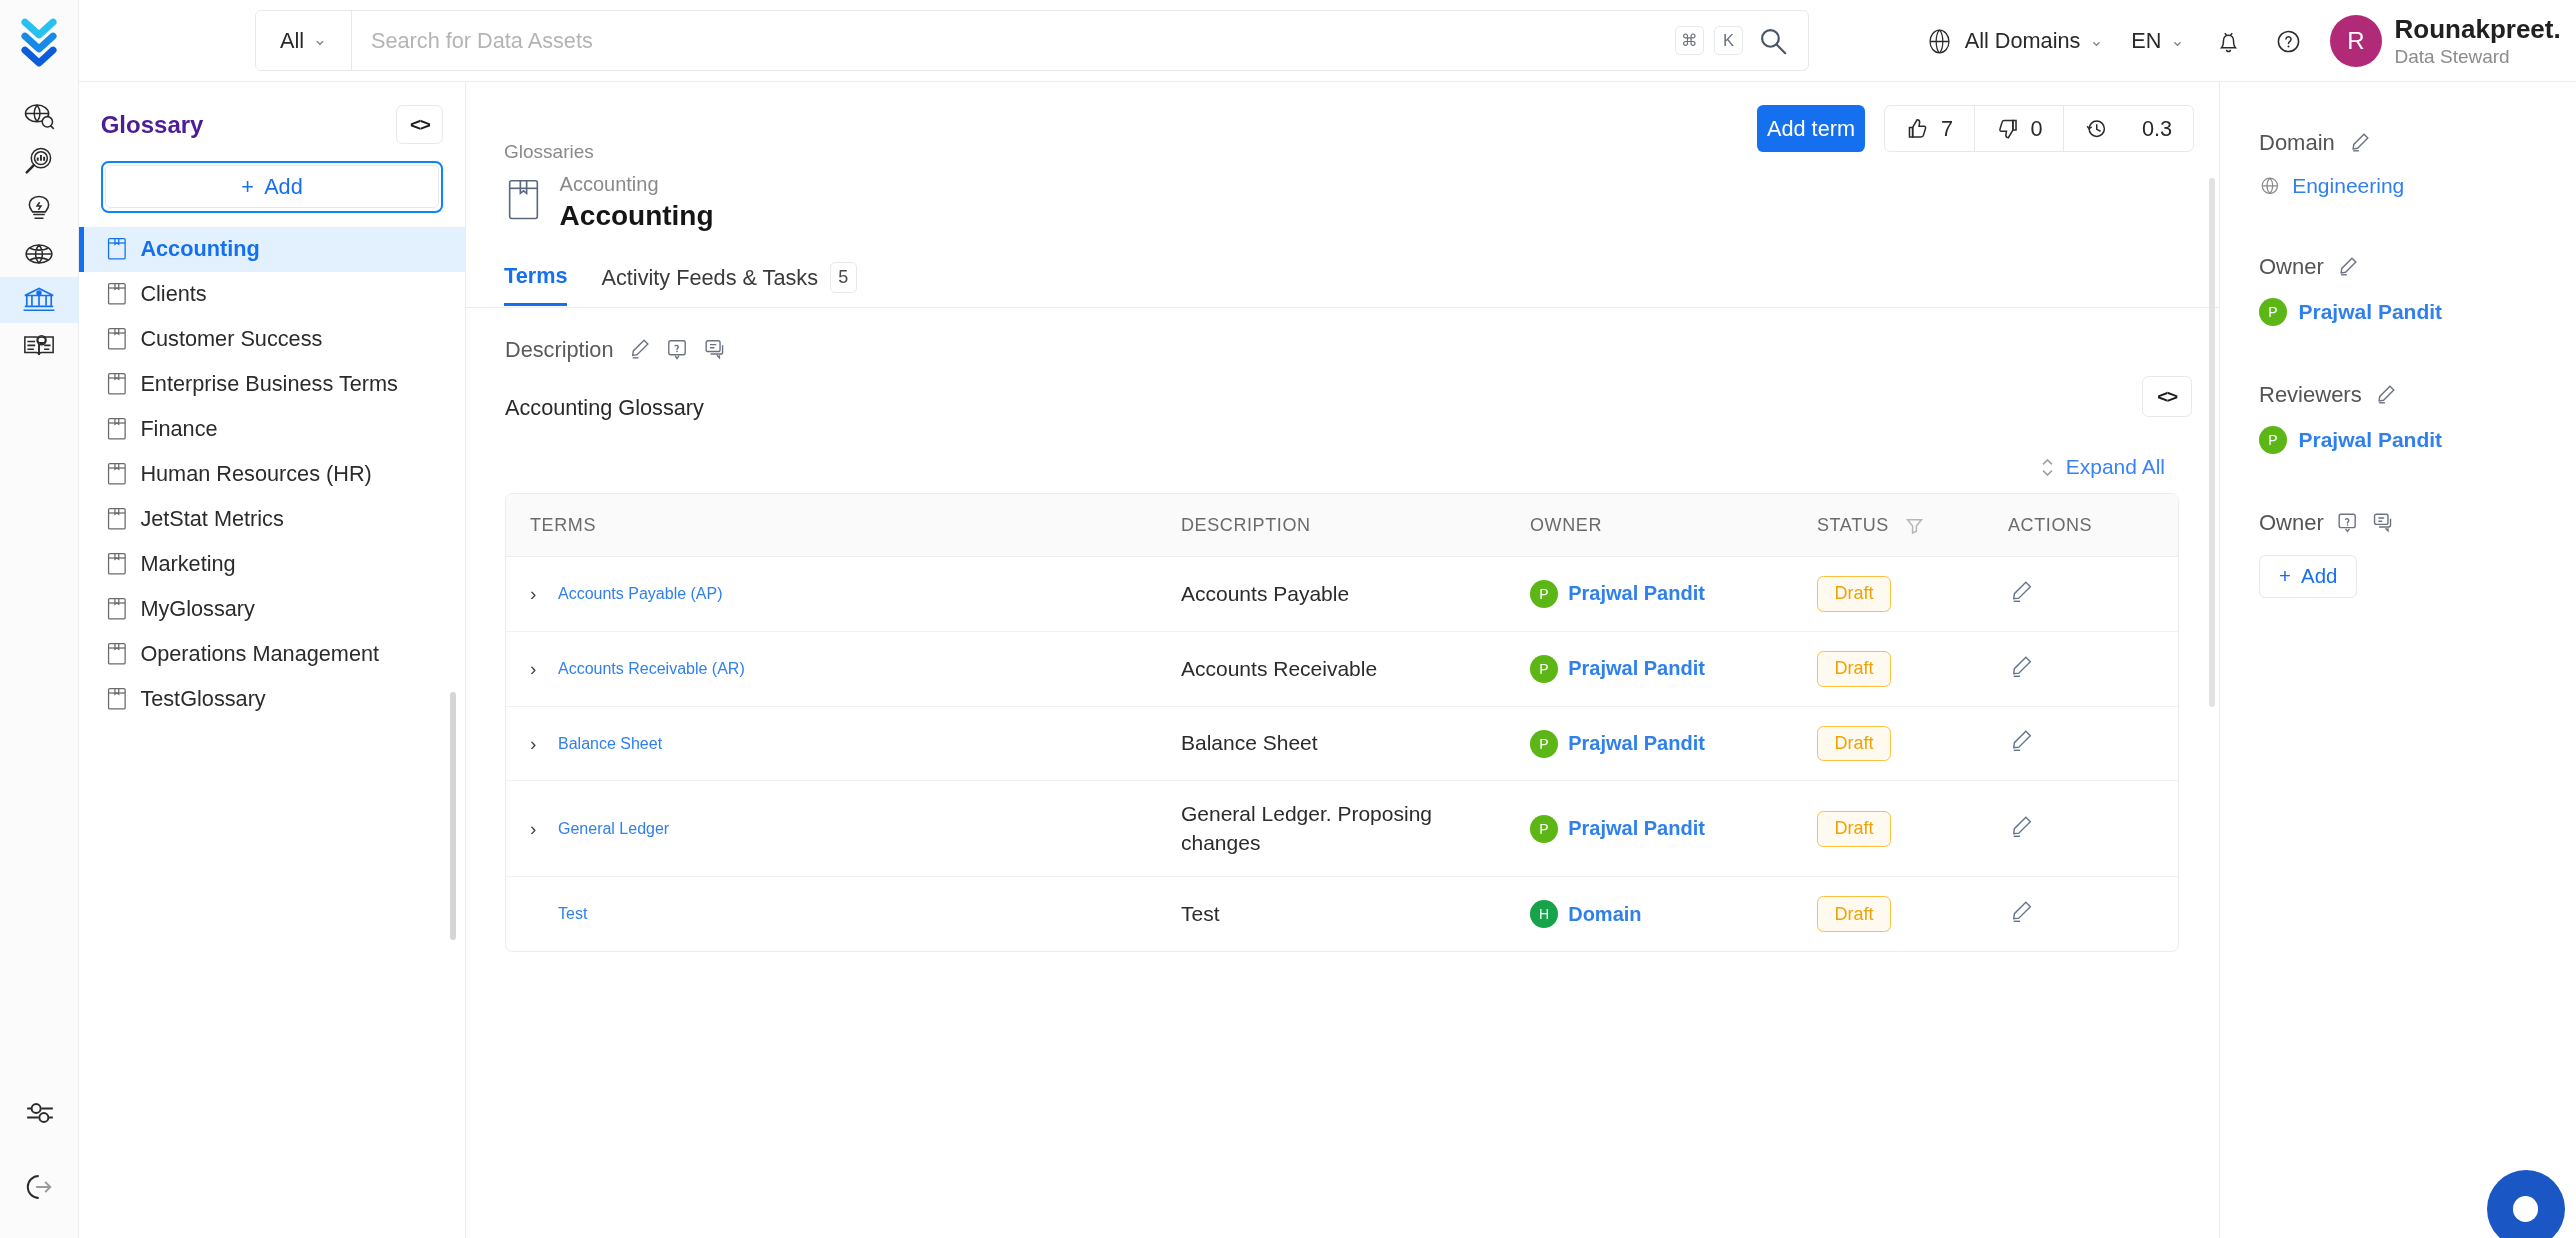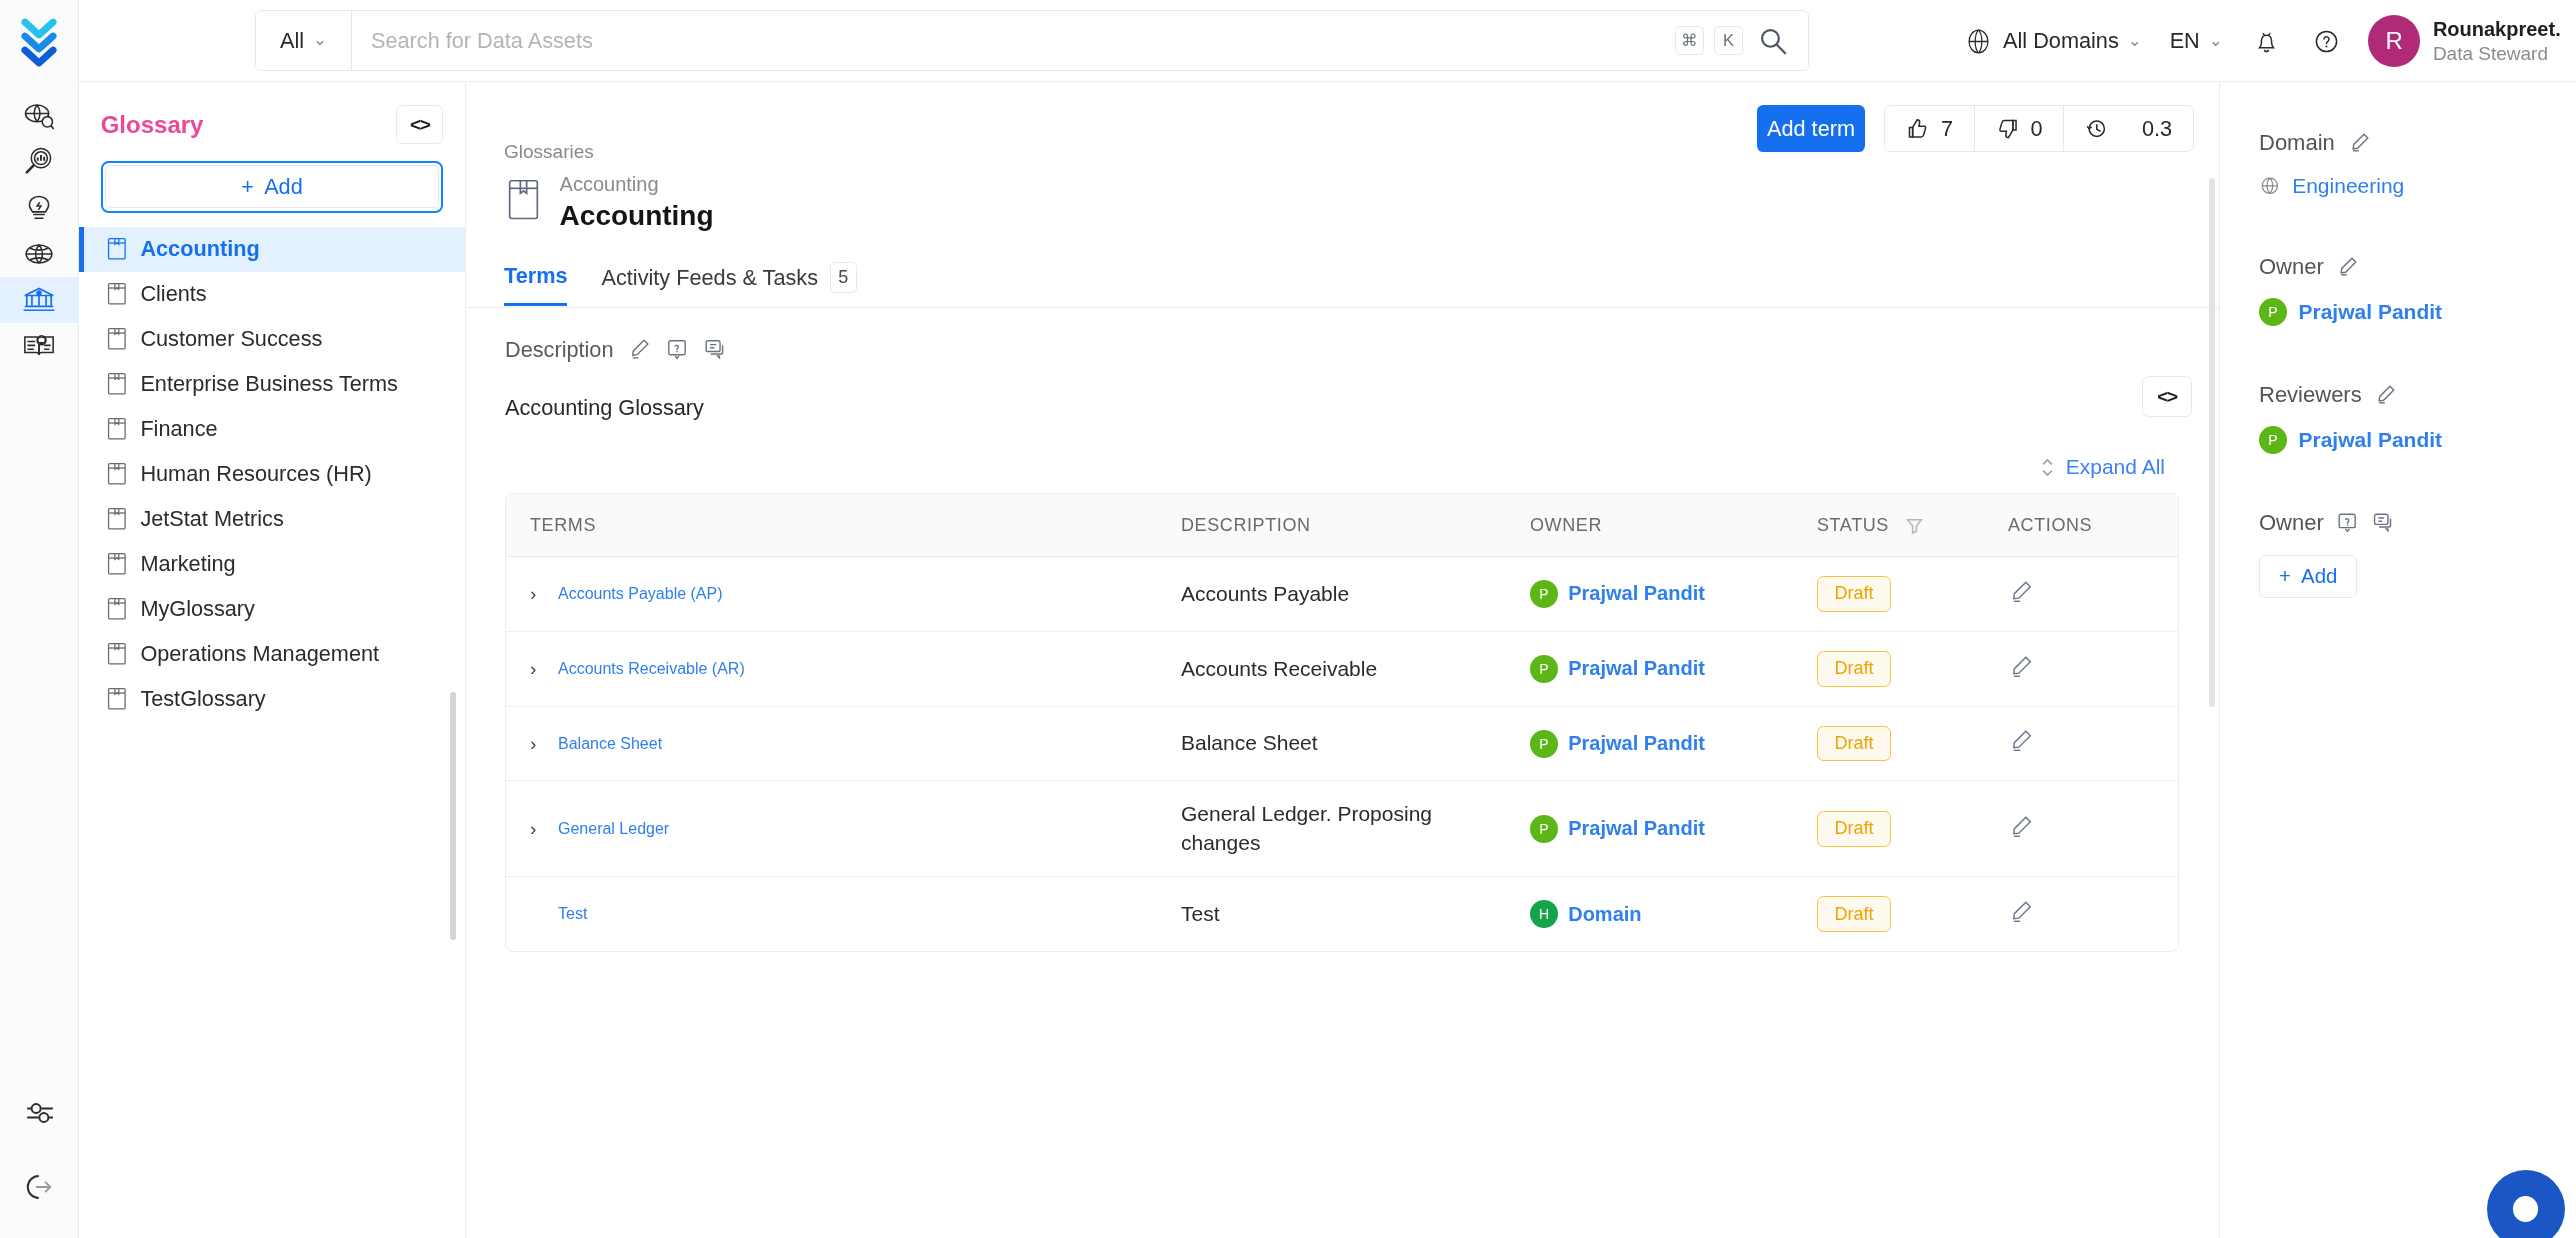"Rounakpreet." .user-name { font-size: 20px -> 26px }
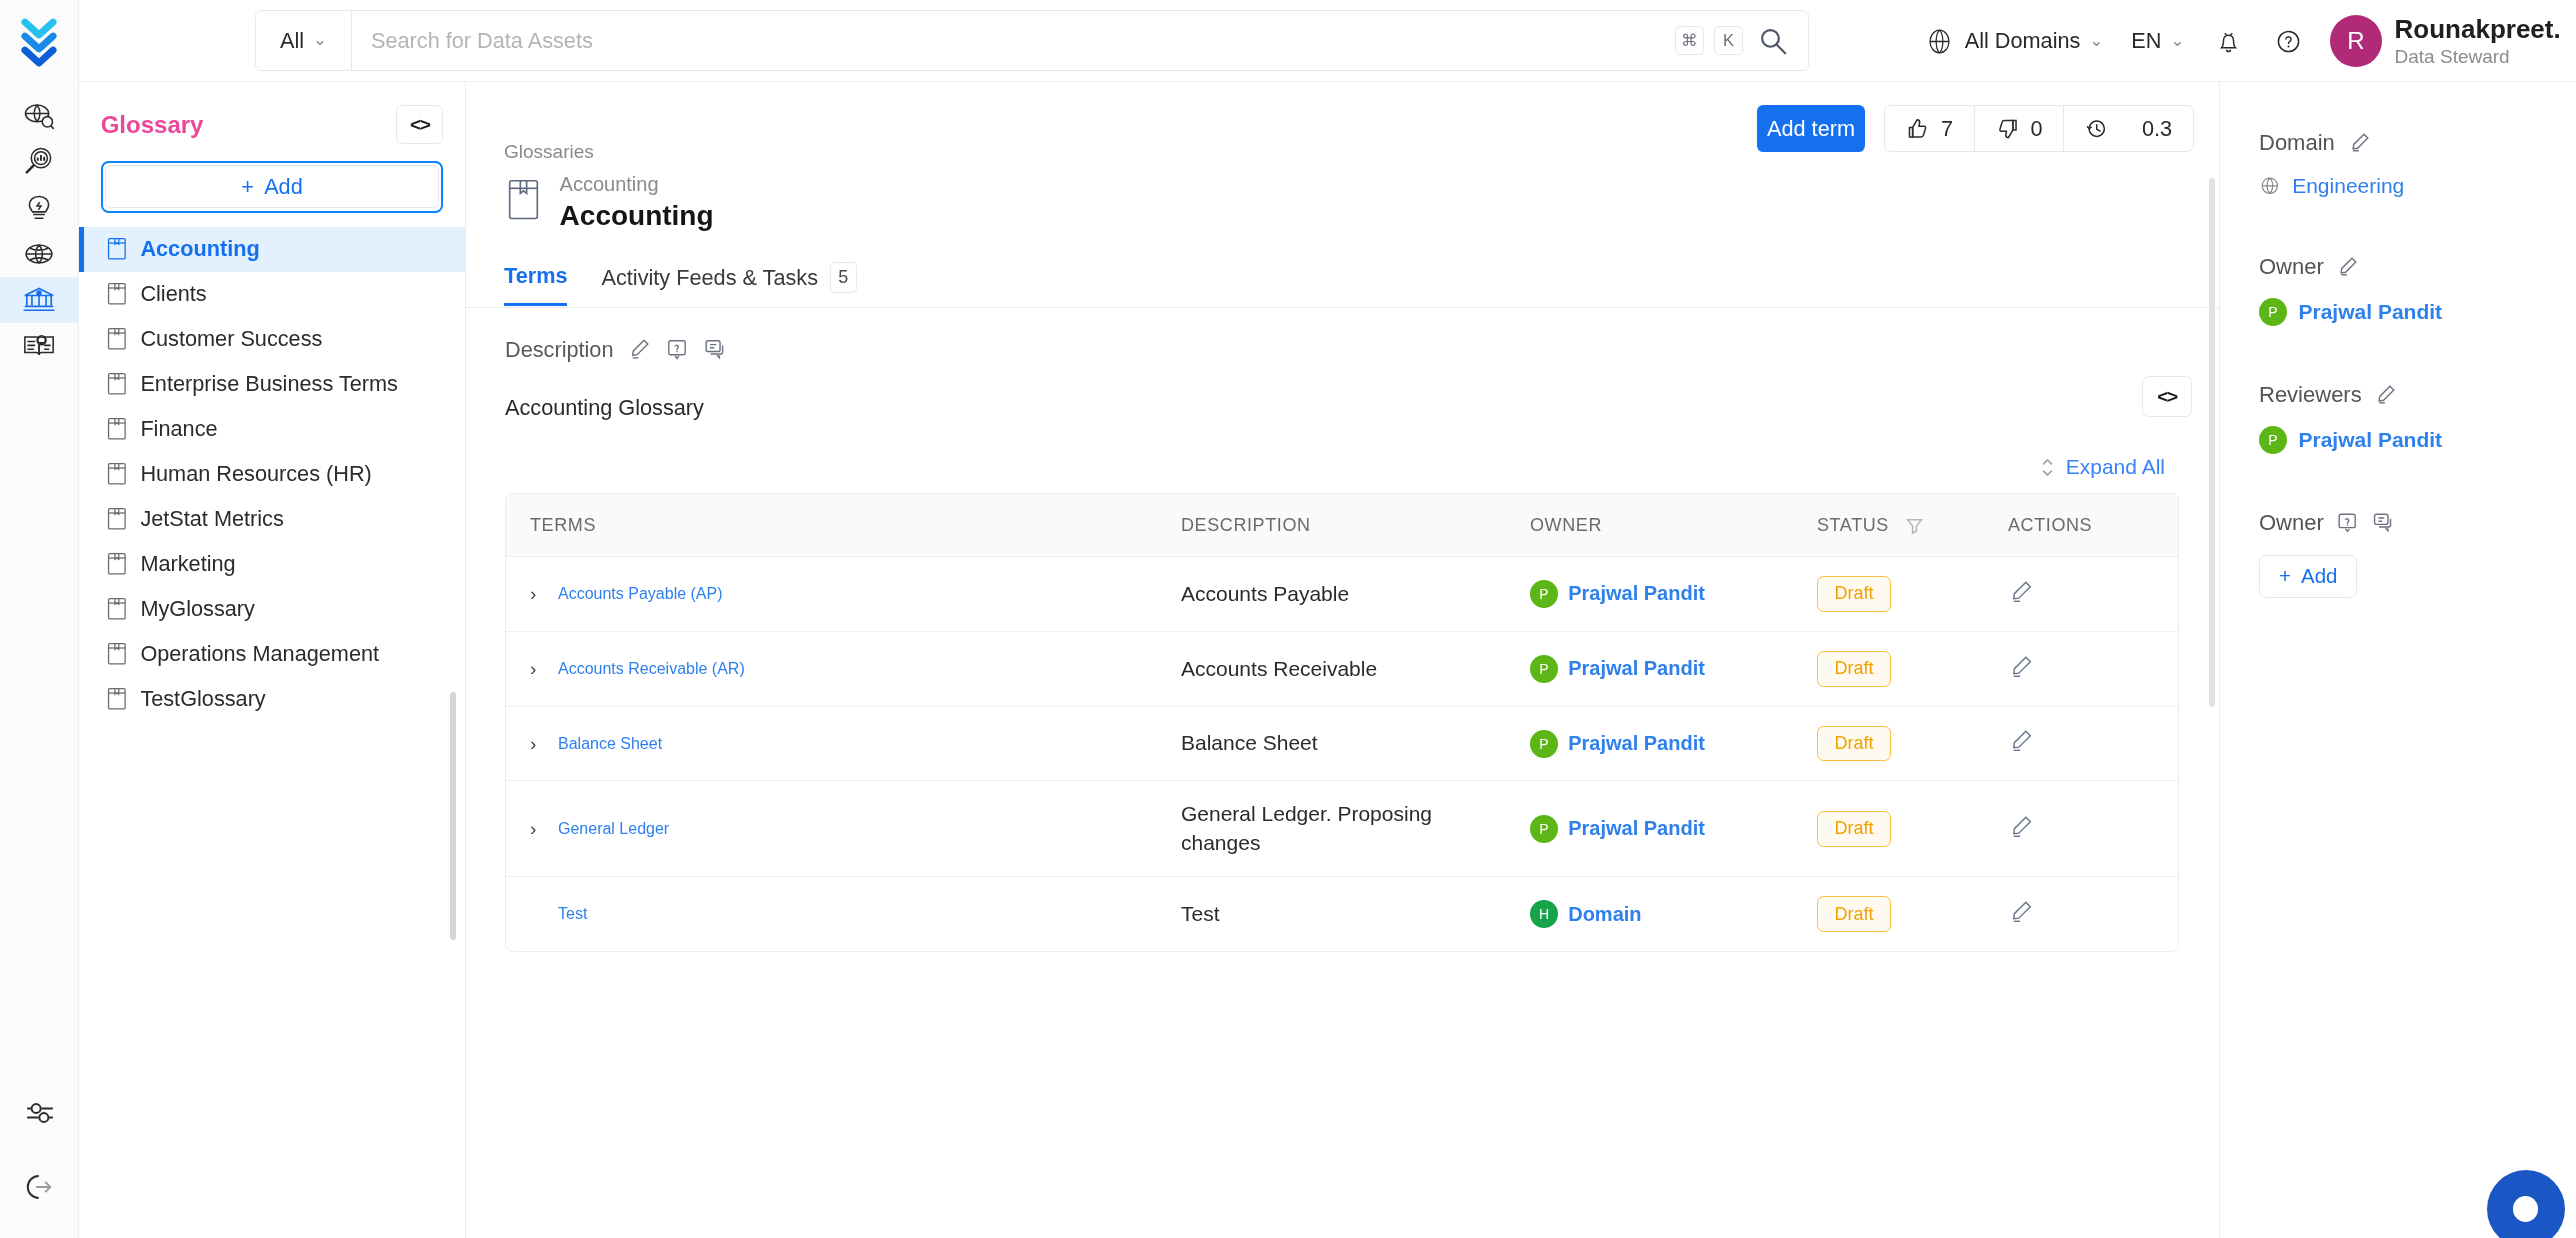"Glossary" .gp-title { color: #ec4899 -> #4c1d95 }
